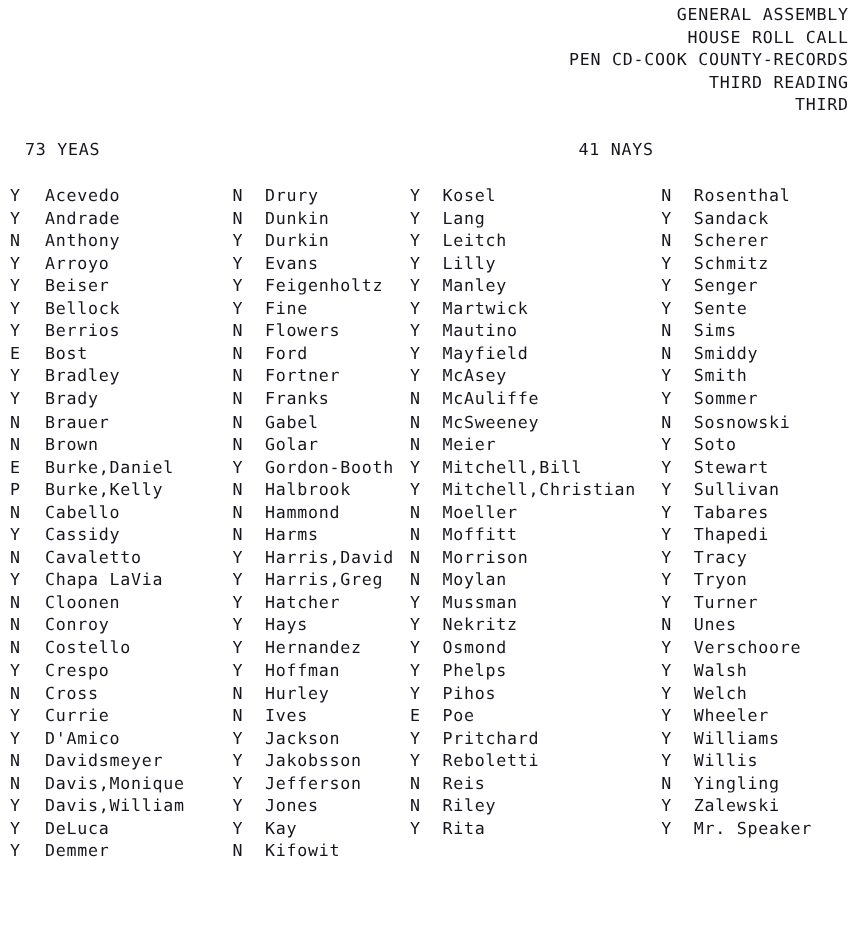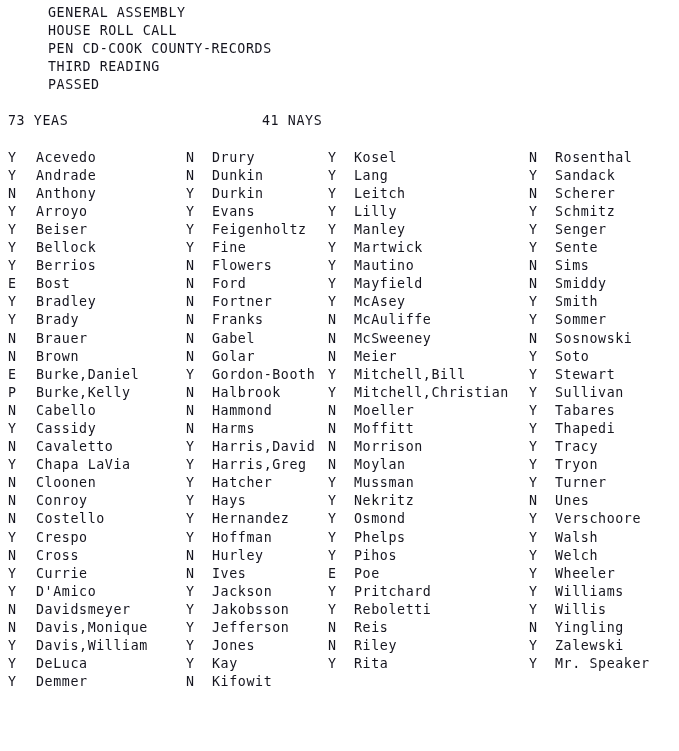"GENERAL ASSEMBLY" .header-block { padding-left: 48px -> none; text-align: left -> right }
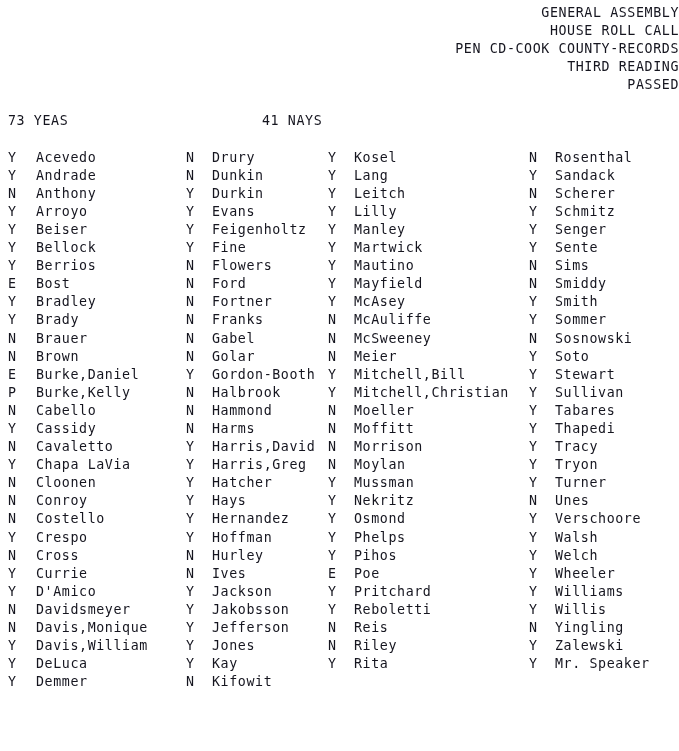"PASSED" div.header-line { text: PASSED -> THIRD }
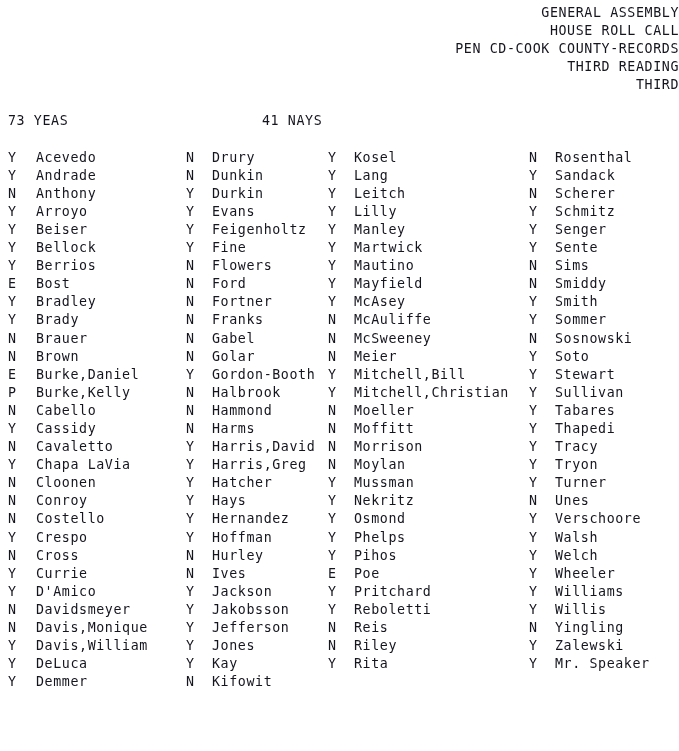"73 YEAS" .tally-row { padding-left: 8px -> 20px }
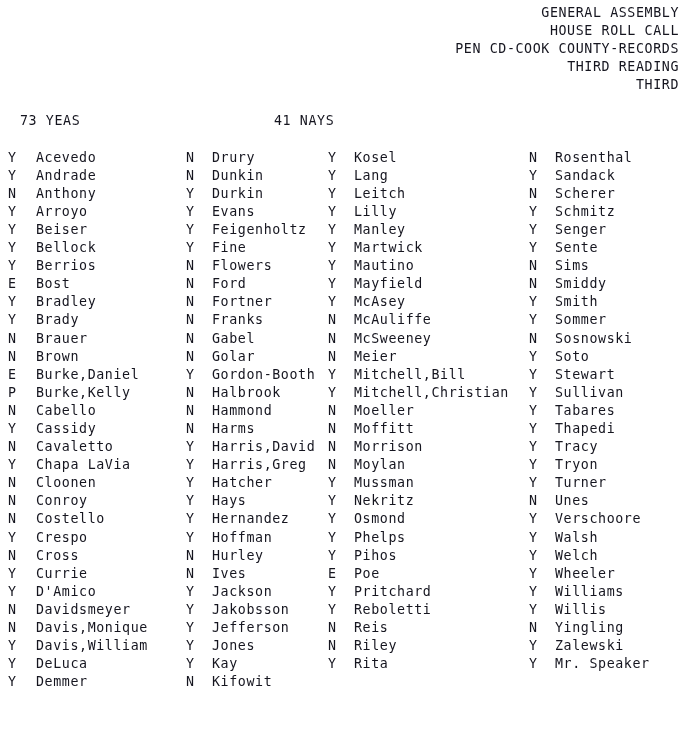"41 NAYS" .tally-nays { text-align: none -> right }
